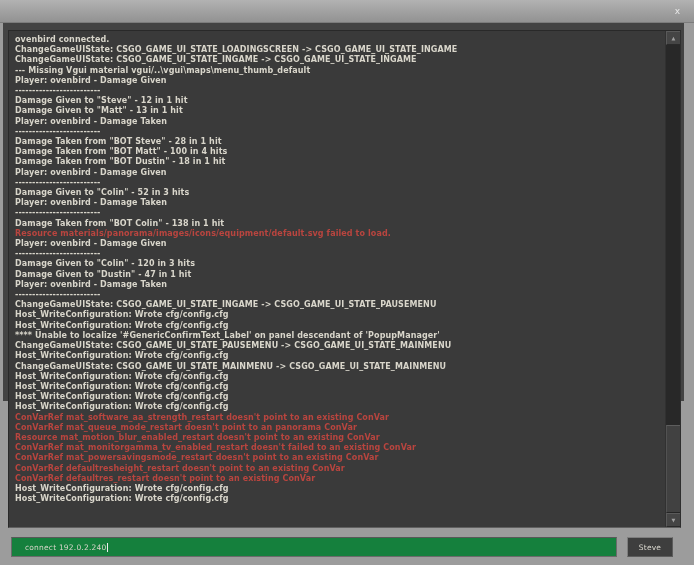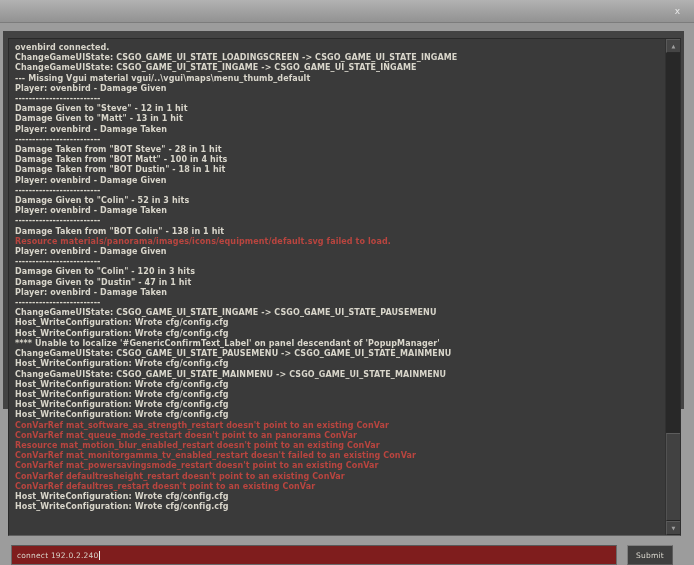"ovenbird connected." .body { top: 31px -> 23px }
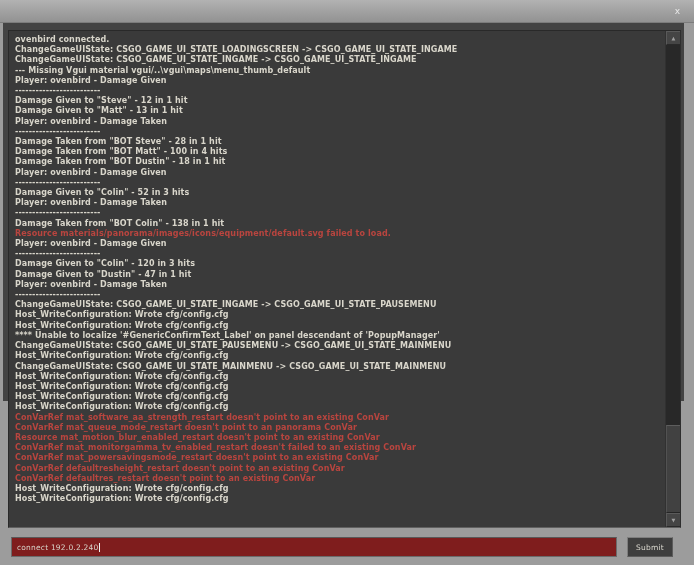"connect 192.0.2.240" .cmd-input { background: #7f1d1d -> #15803d; padding-left: 5px -> 13px }
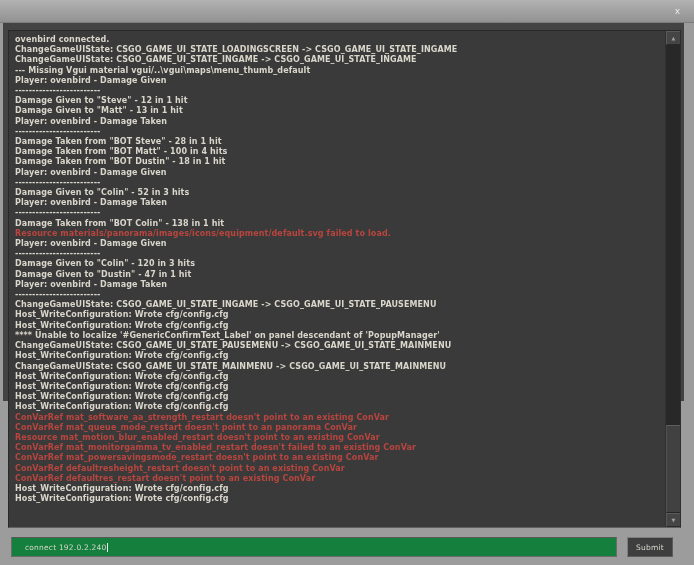"Submit" button.submit-btn { text: Submit -> Steve }
